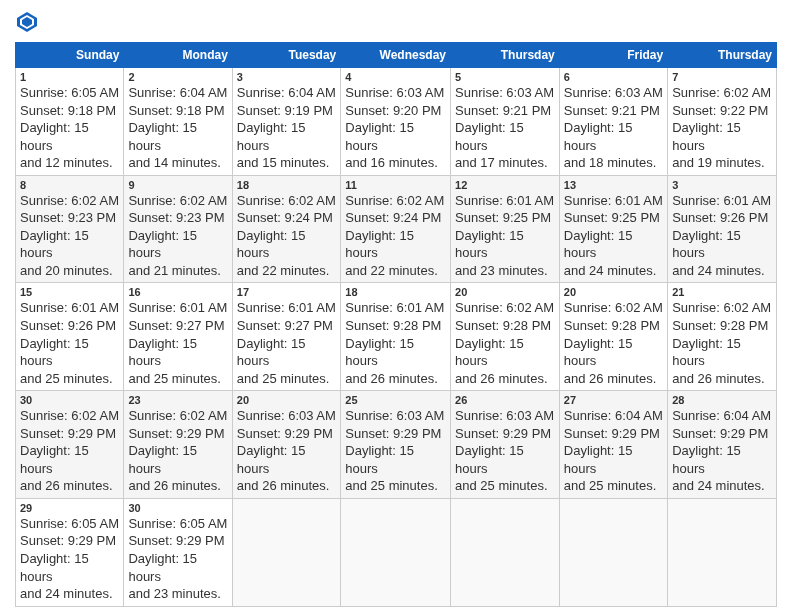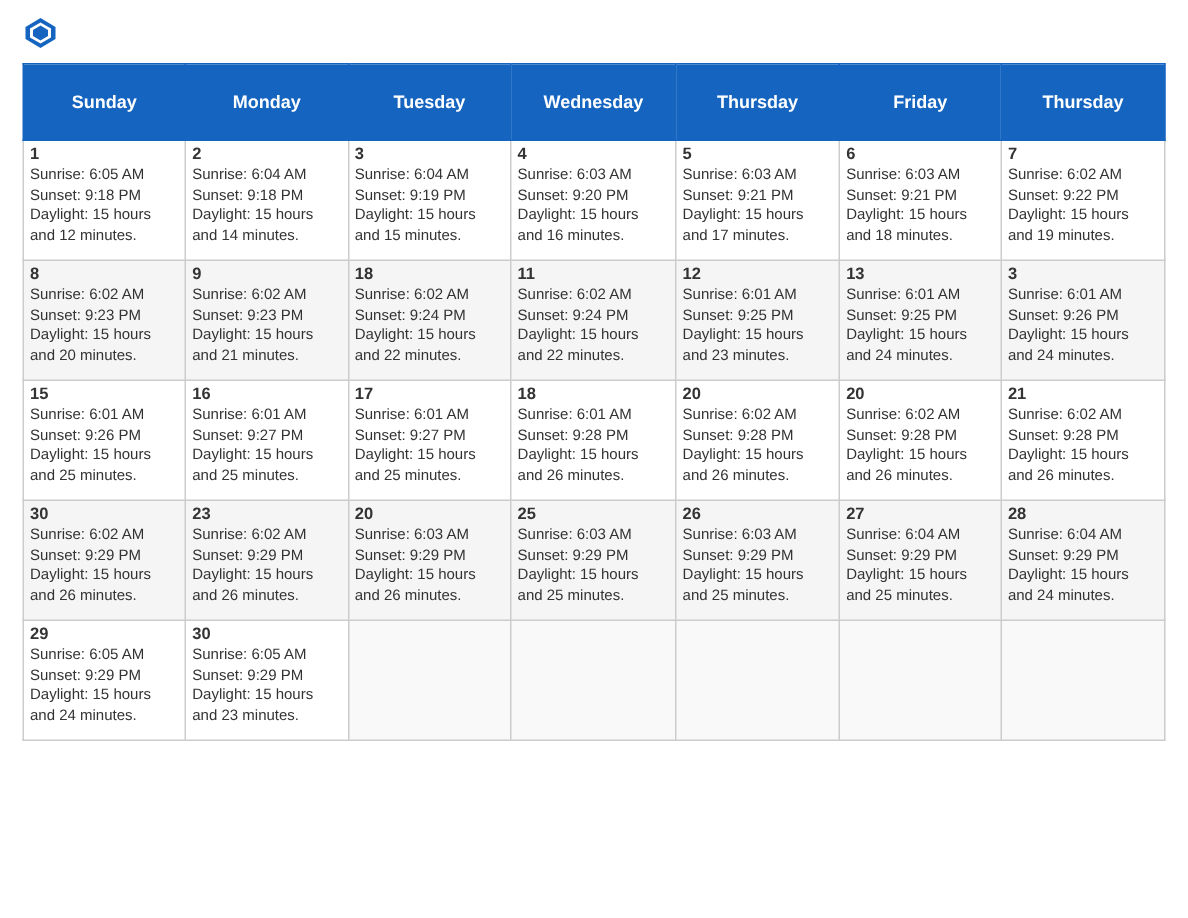"Sunday" .calendar th { padding: 18px 4px -> 5px 4px; text-align: center -> right }
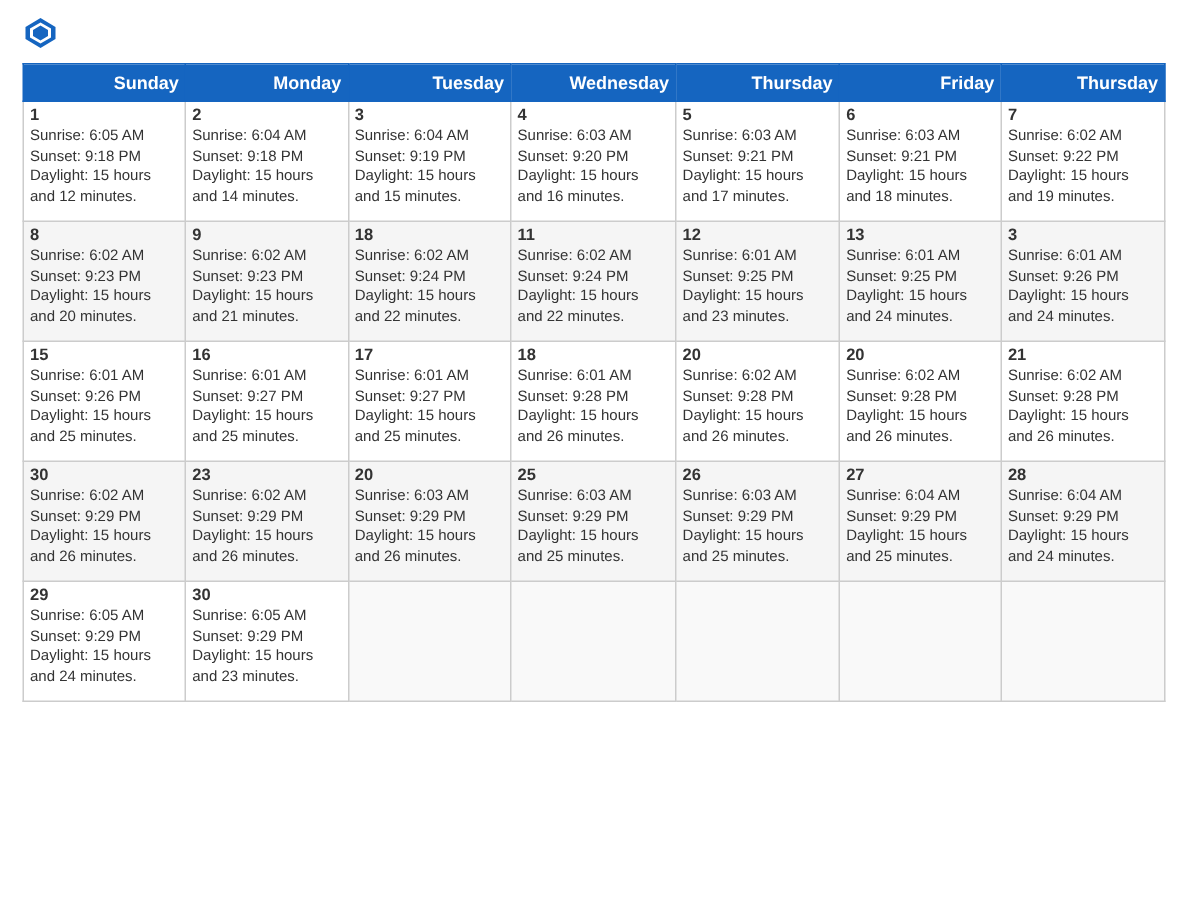"Sunrise: 6:05 AM" .day-info { font-size: 10px -> 13px }
